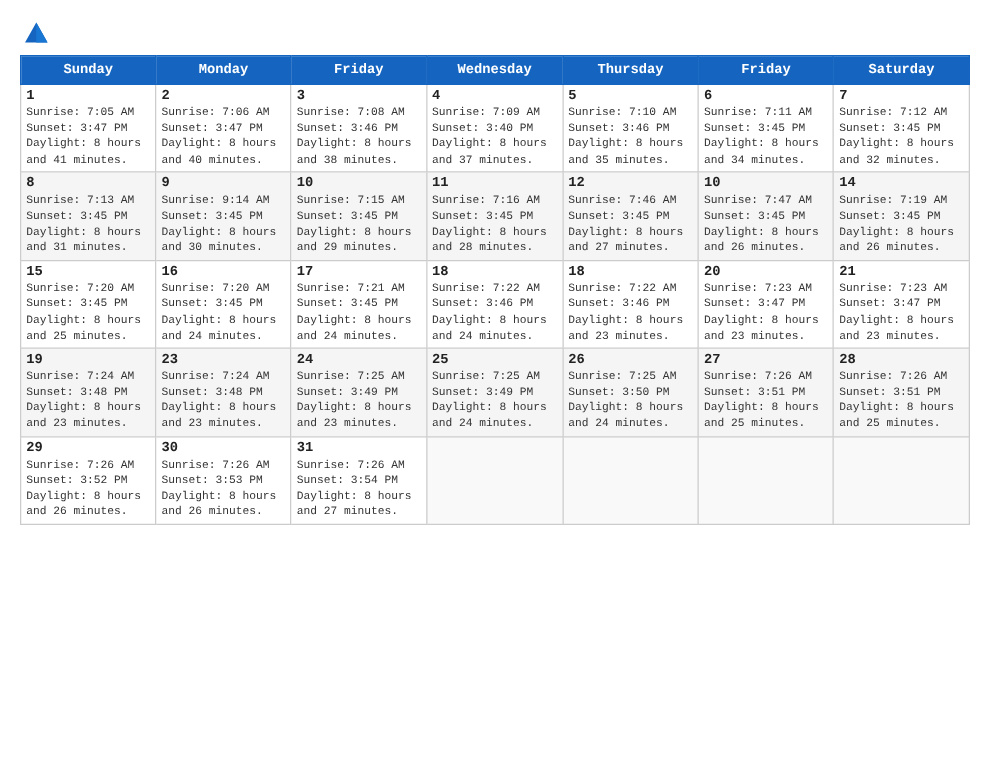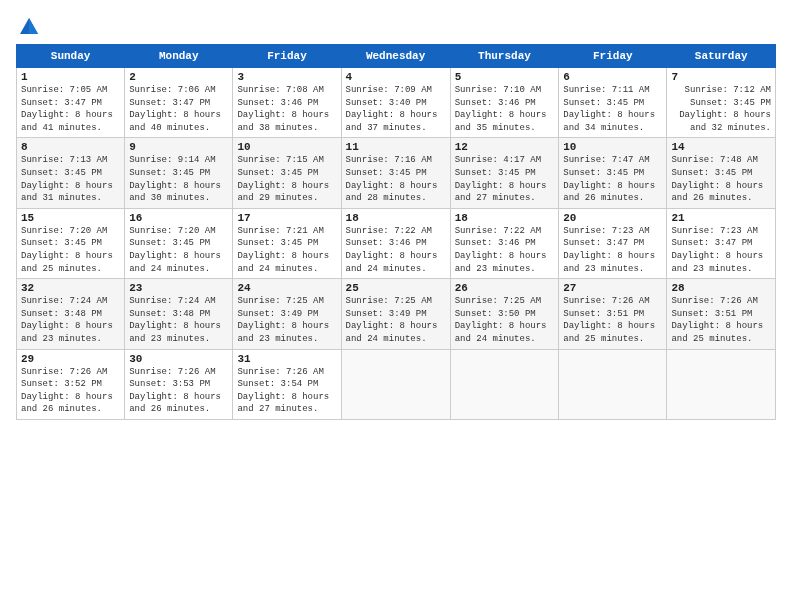"Sunrise: 7:12 AM" div.day-info { text-align: right -> none }
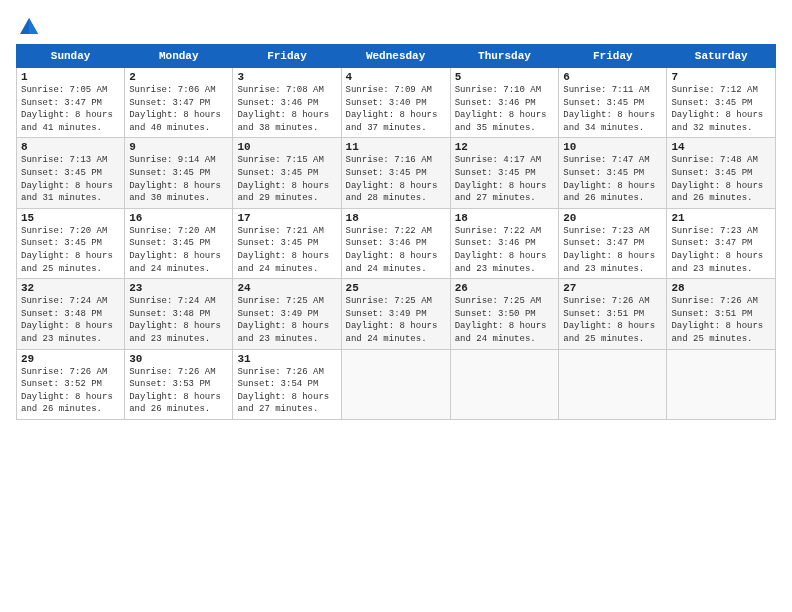"Sunrise: 4:17 AM" div.day-info { text: 4:17 -> 7:46 }
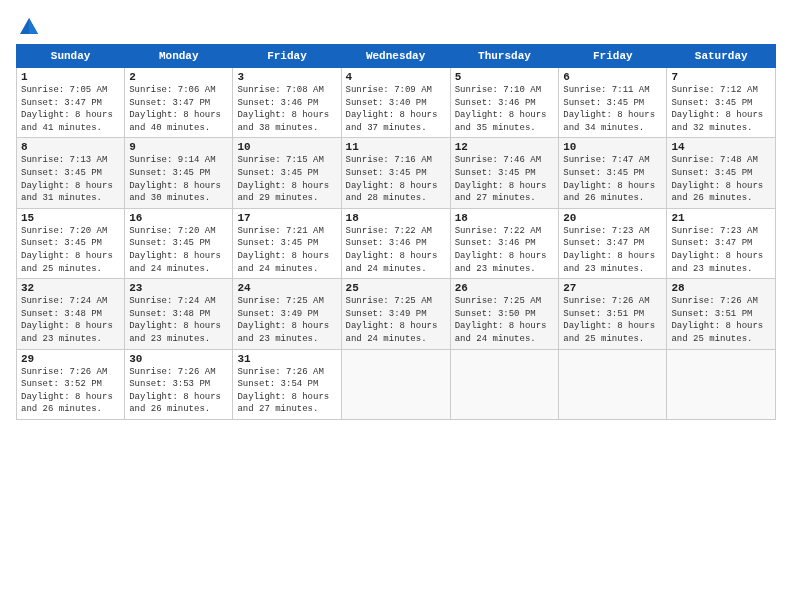"Sunrise: 7:48 AM" div.day-info { text: 7:48 -> 7:19 }
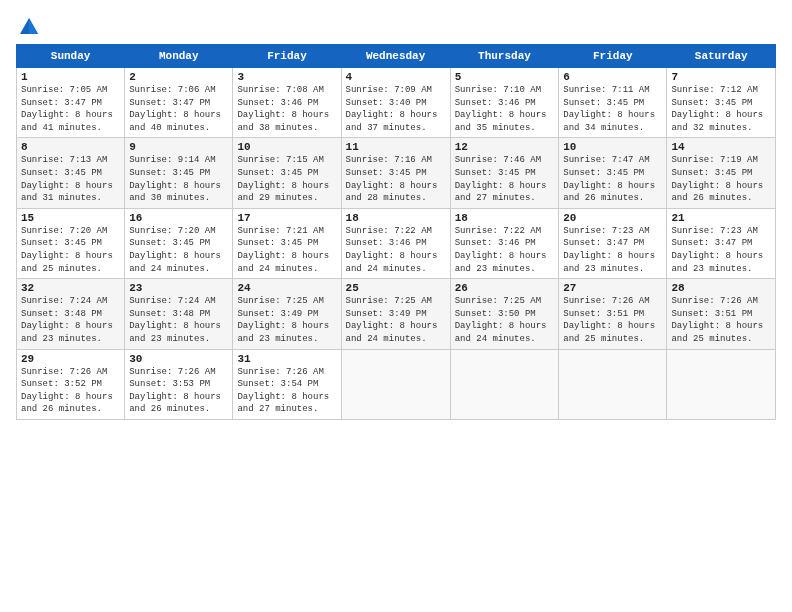"32" span.day-num { text: 32 -> 19 }
